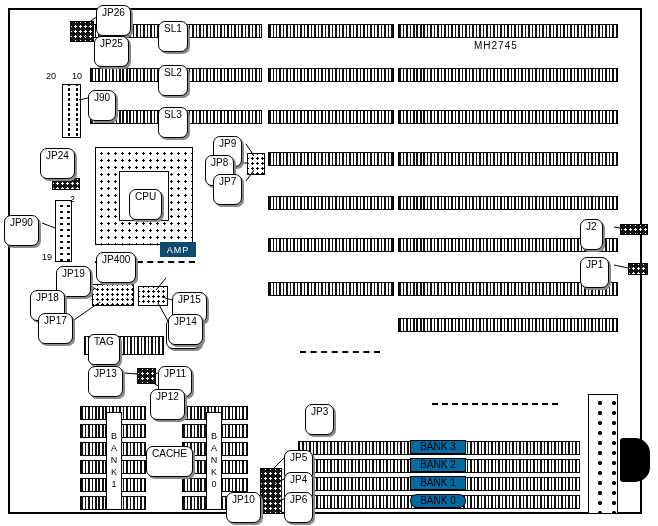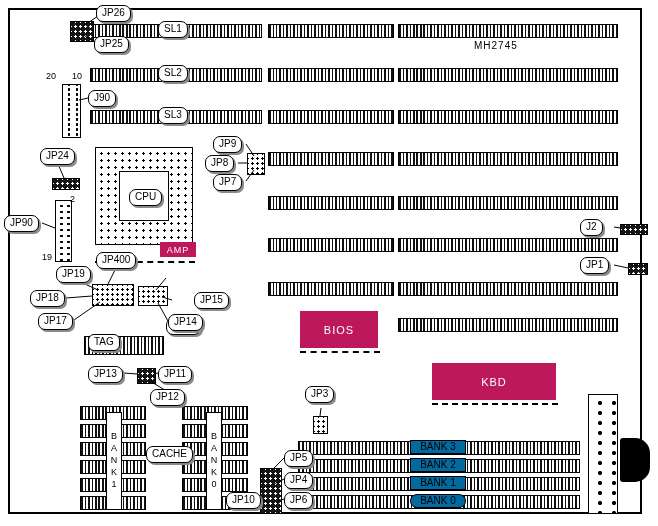"JP26" .lbl { padding: 1px 5px 2px -> 1px 5px 16px }
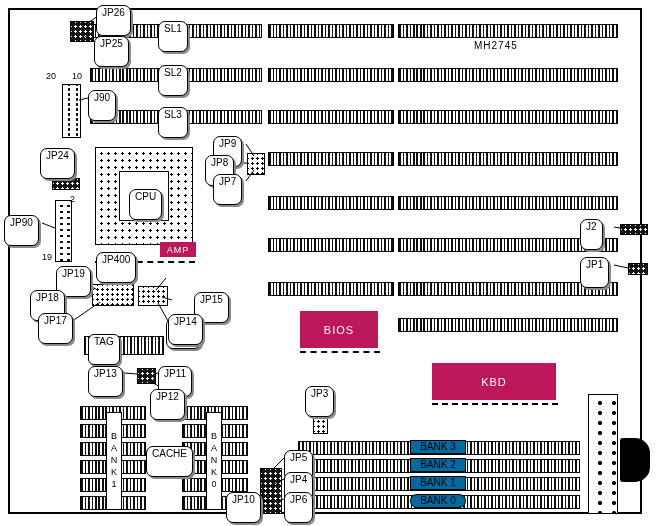"AMP" .chipblack { background: #be185d -> #0c4a6e }
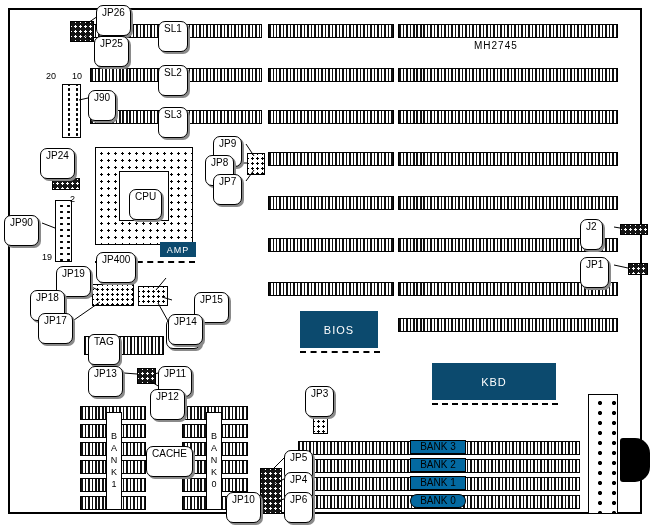"JP15" div.lbl { margin-left: 22px -> none }
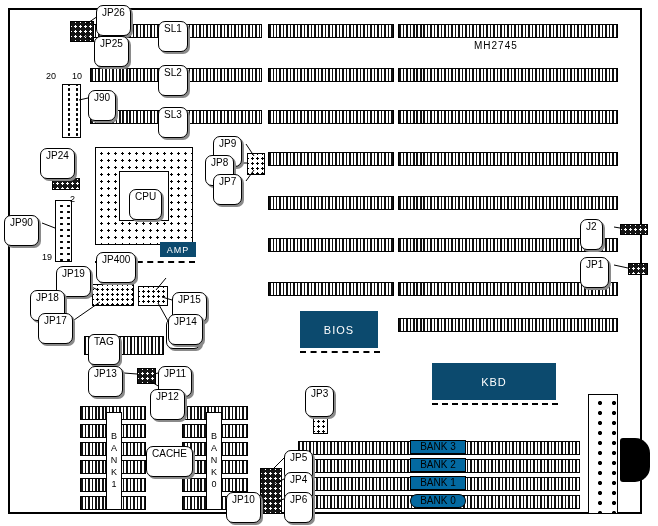"BIOS" div.chipblack { html: <div>BIOS</div> -> none }
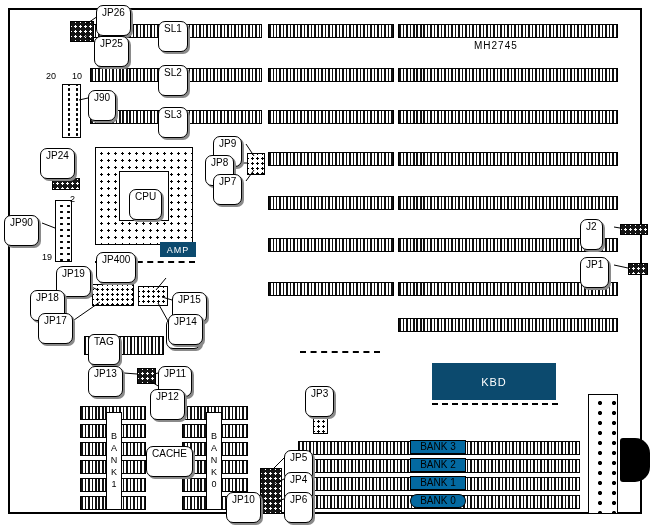"KBD" div.chipblack { html: <div>KBD</div> -> none }
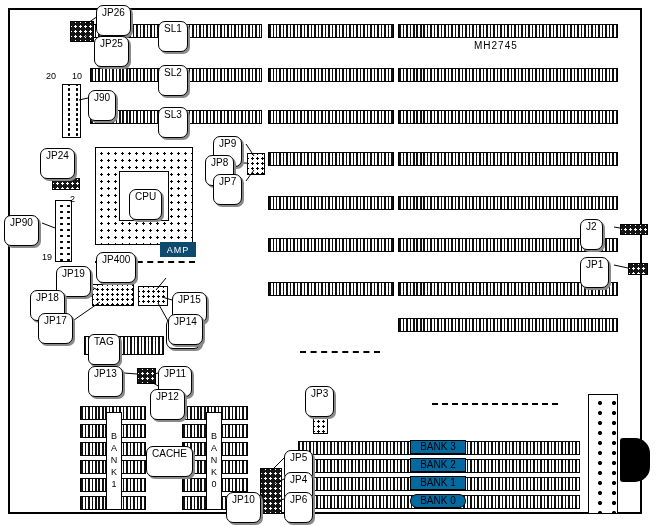"JP3" div.lbl { top: 386px -> 404px }
